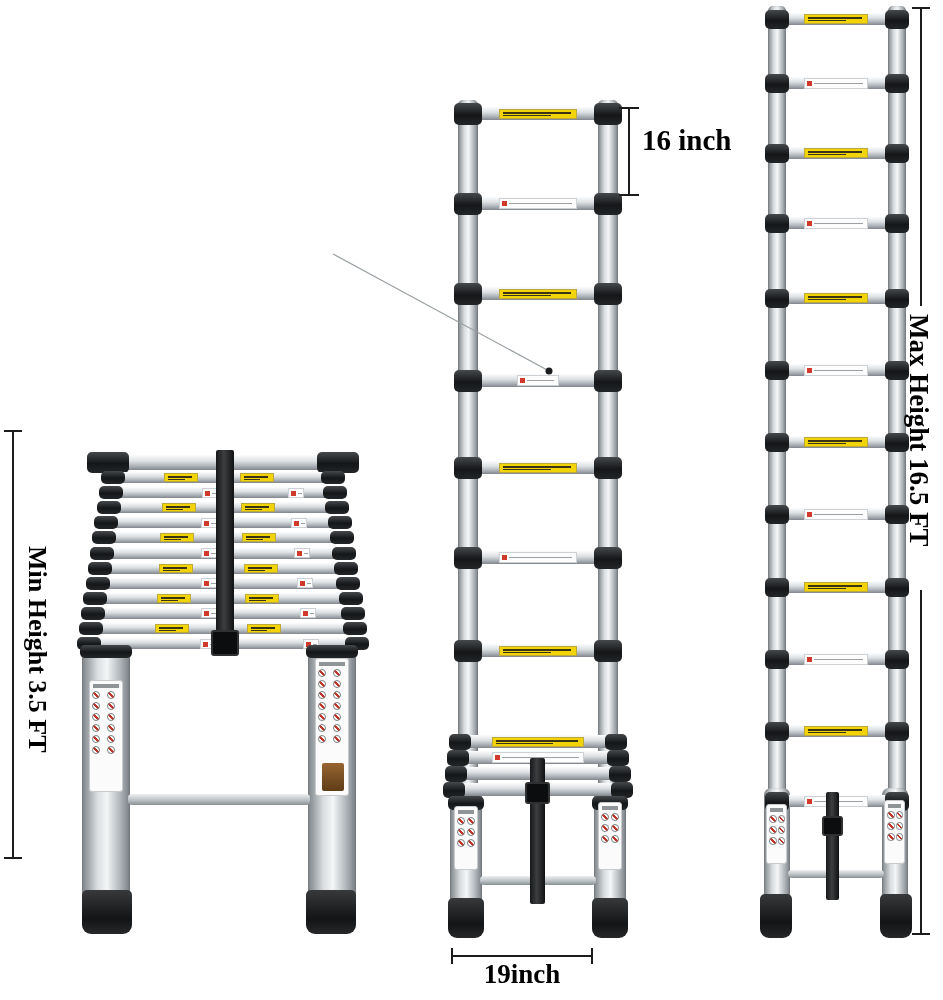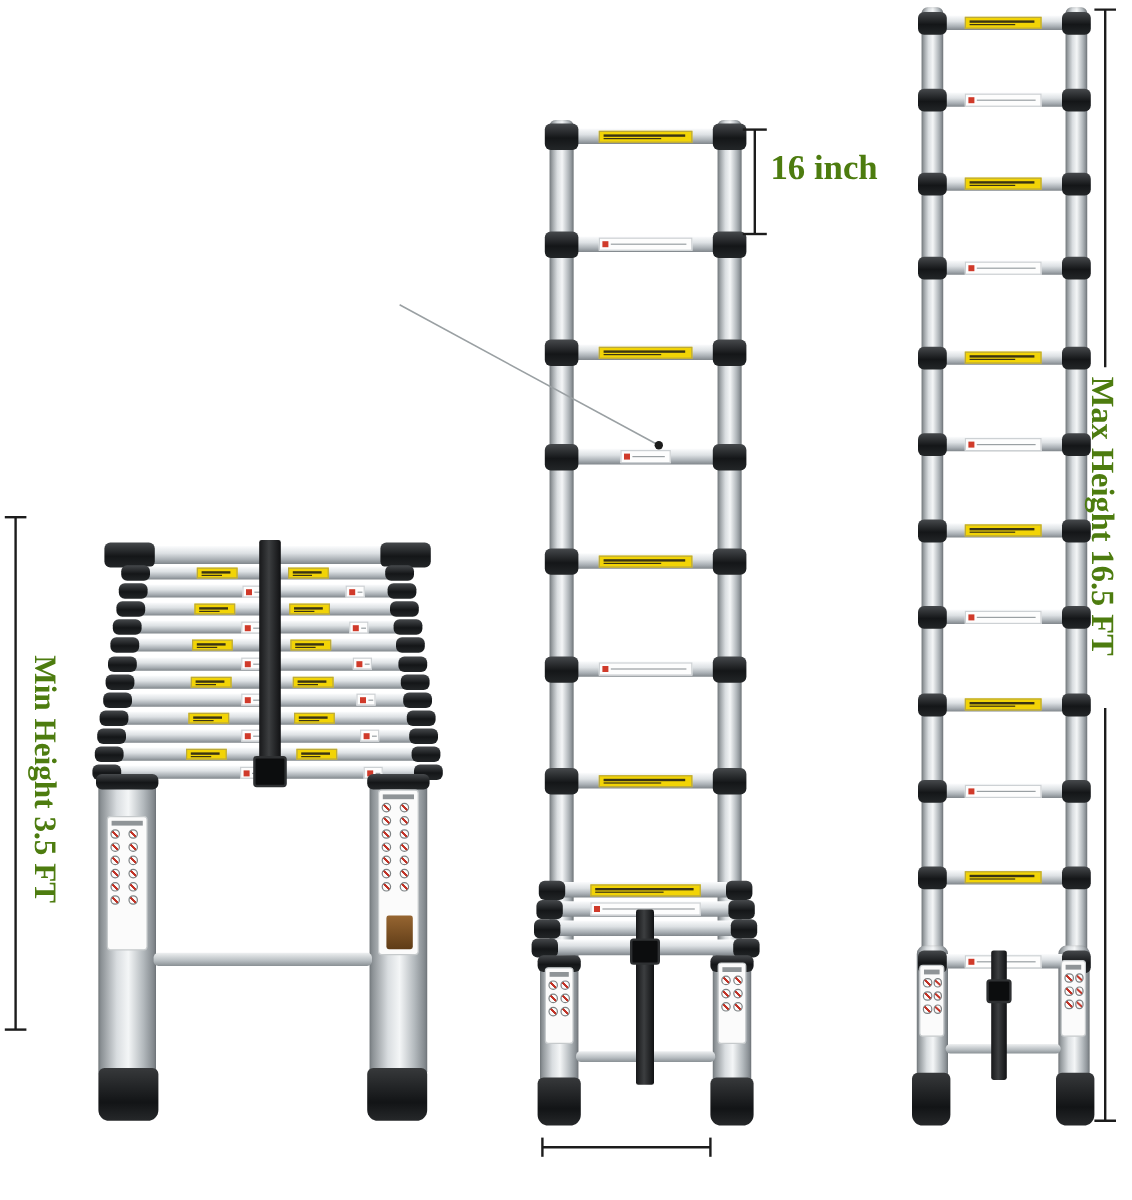"16 inch" .dimtext { color: #4d7c0f -> #000000 }
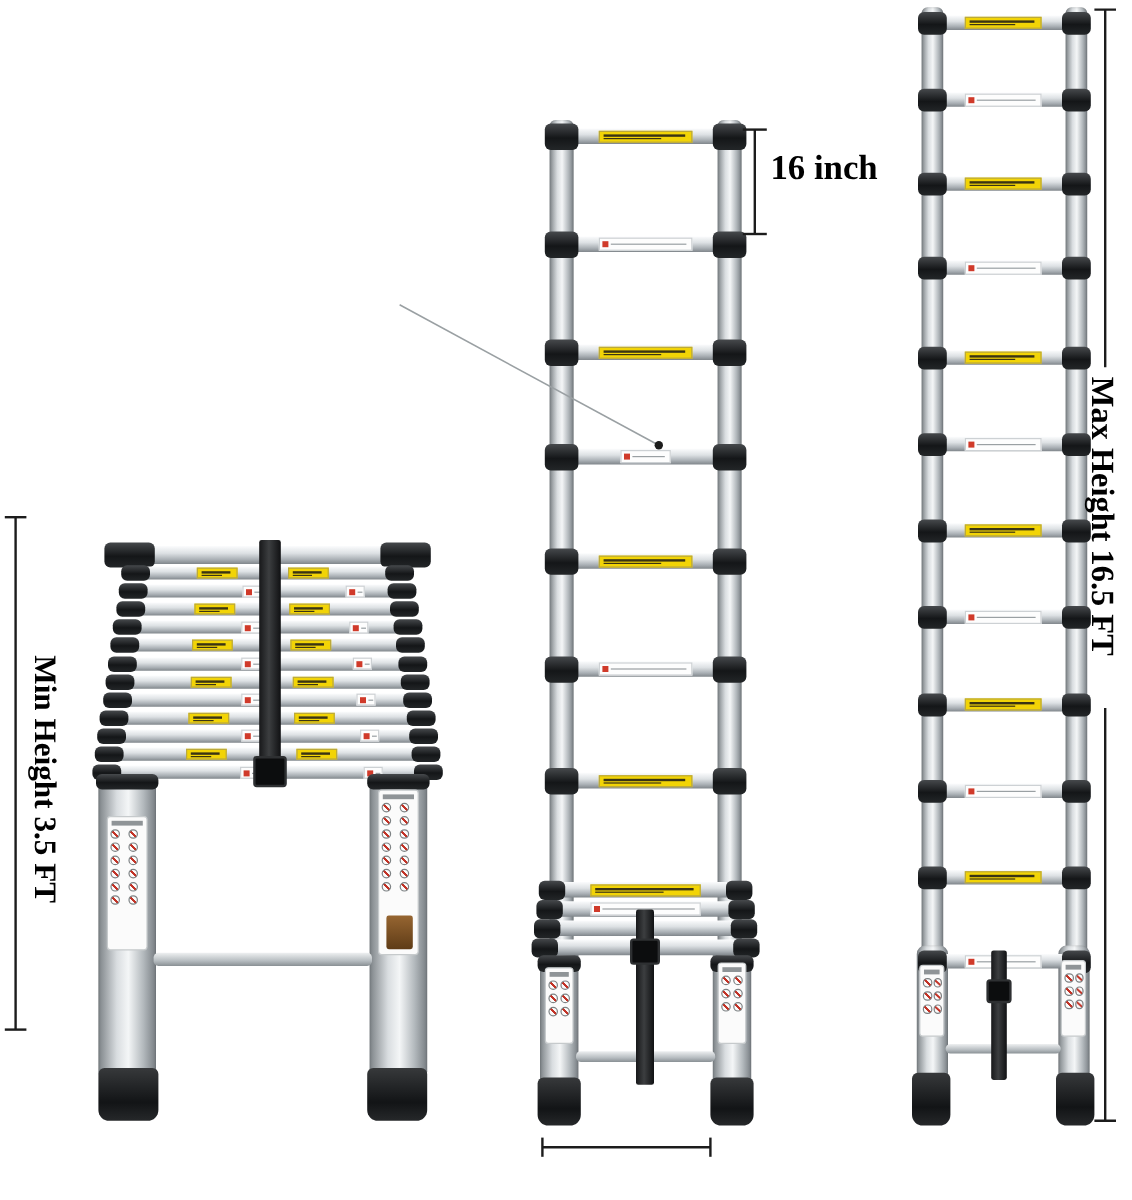"19inch" div.abs { html: none -> <div>19inch</div> }
